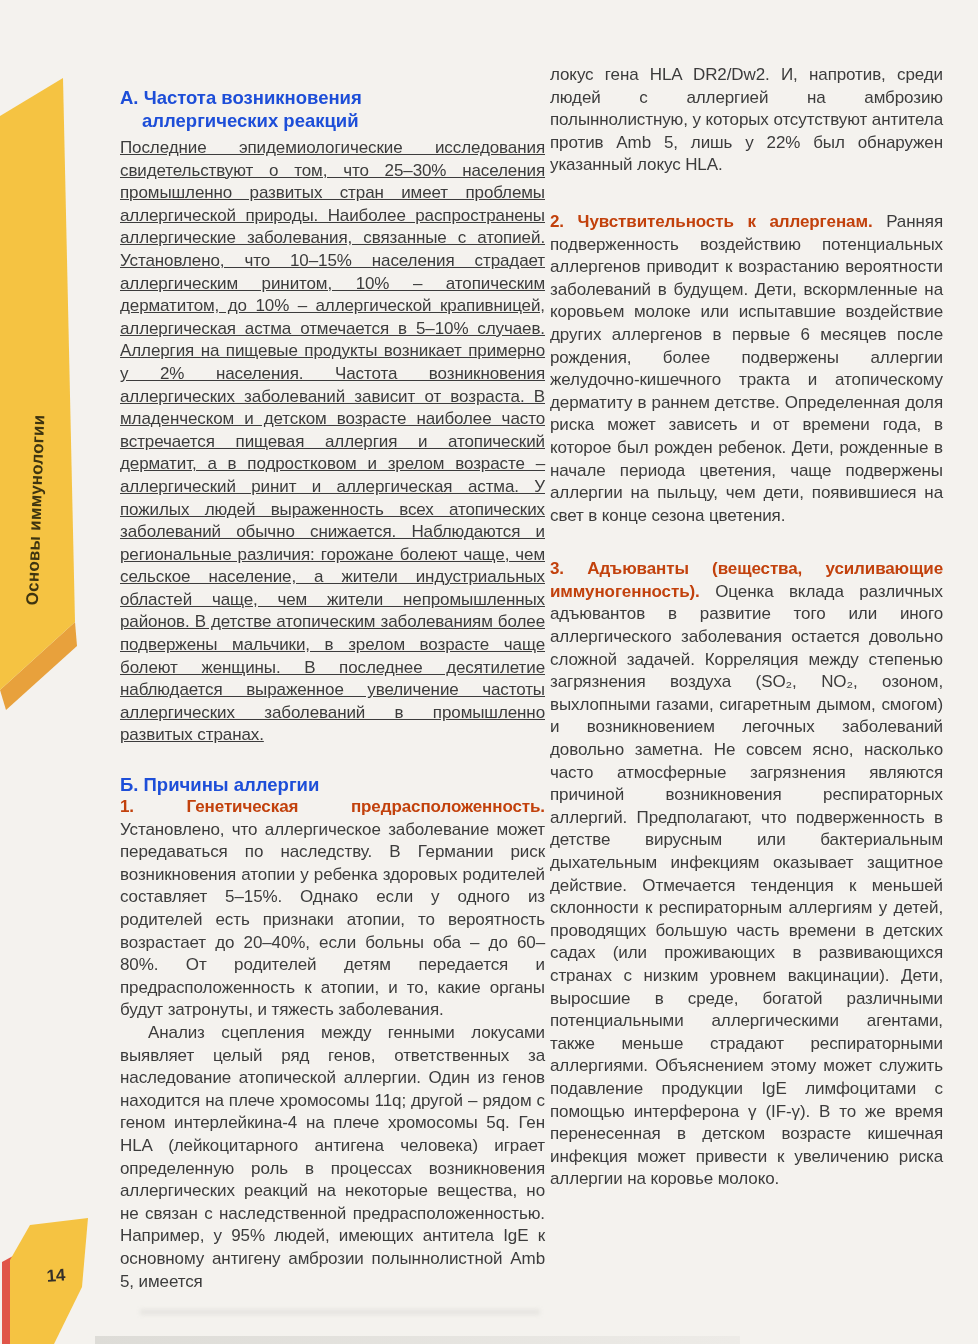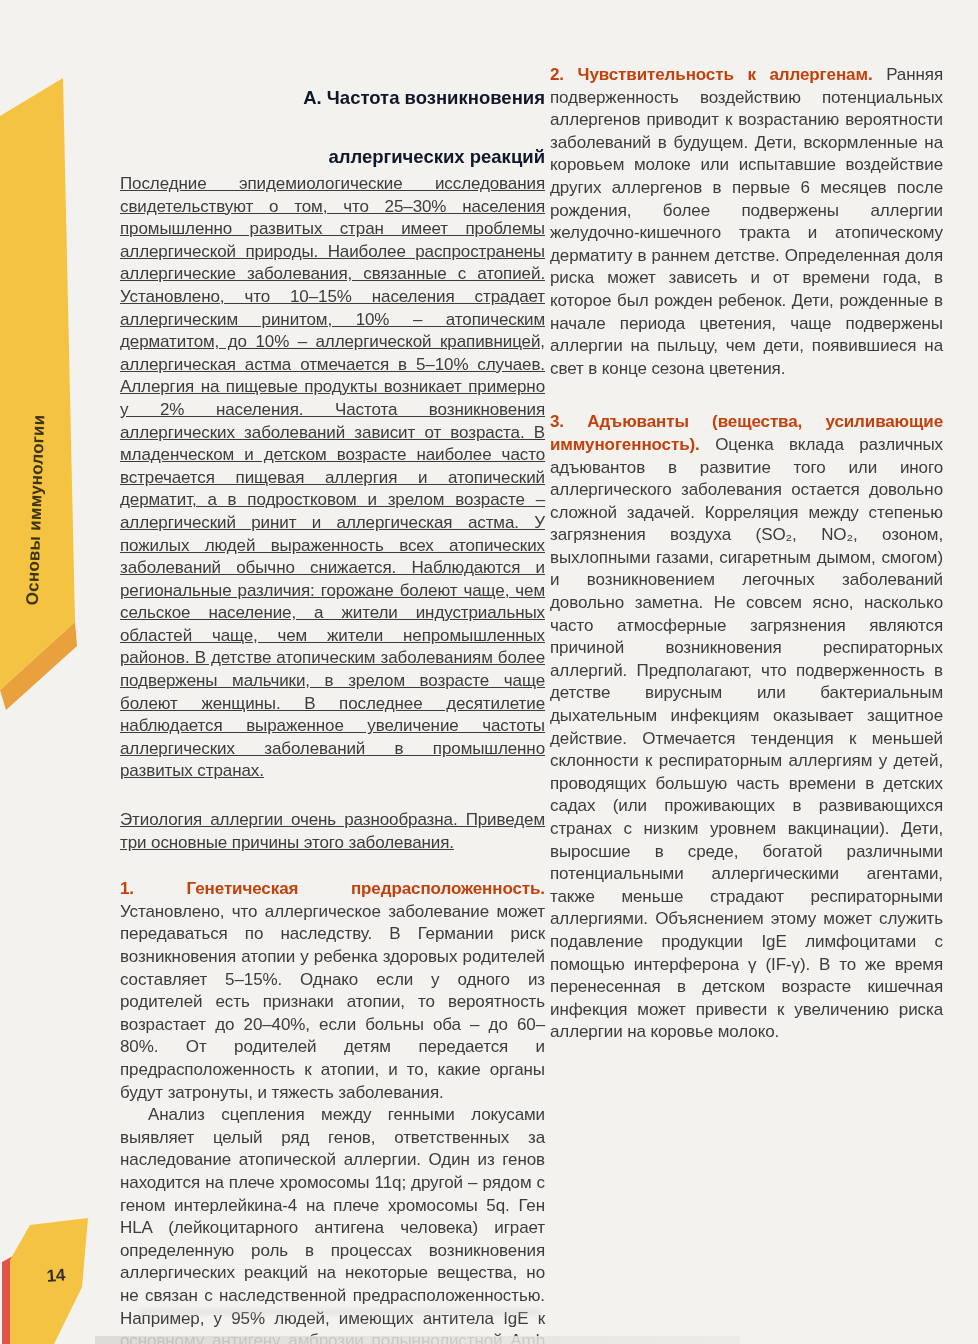"локус гена HLA DR2/Dw2. И," p.body { html: none -> <p>локус гена HLA DR2/Dw2. И, напротив, среди людей с аллергией на амброзию полыннолистную, у которых отсутствуют антитела против Amb 5, лишь у 22% был обнаружен указанный локус HLA.</p> }
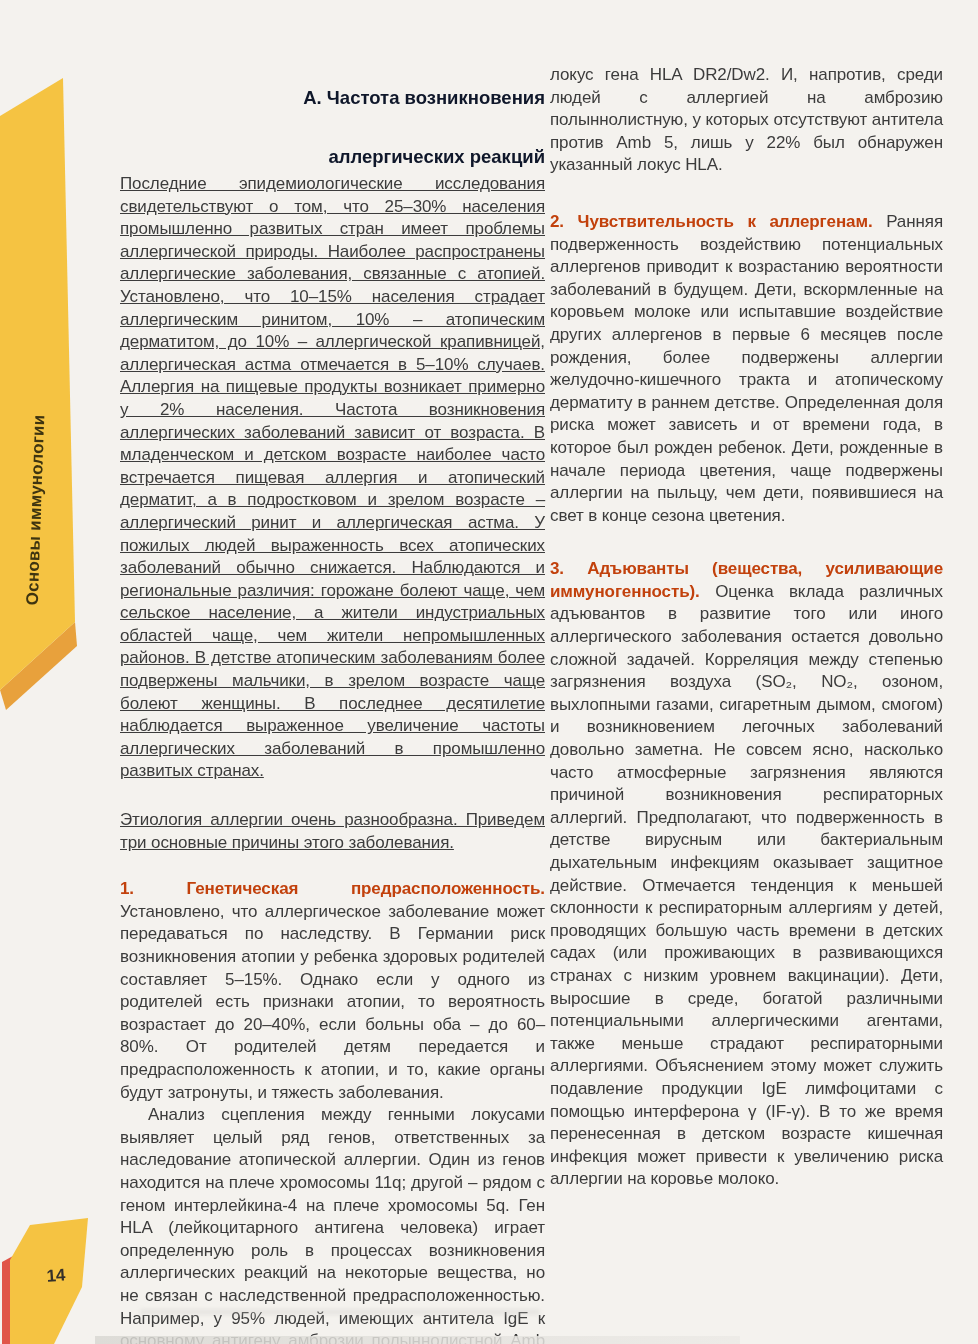"А. Частота возникновения" .heading { color: #0f172a -> #1d4ed8; text-align: right -> none }
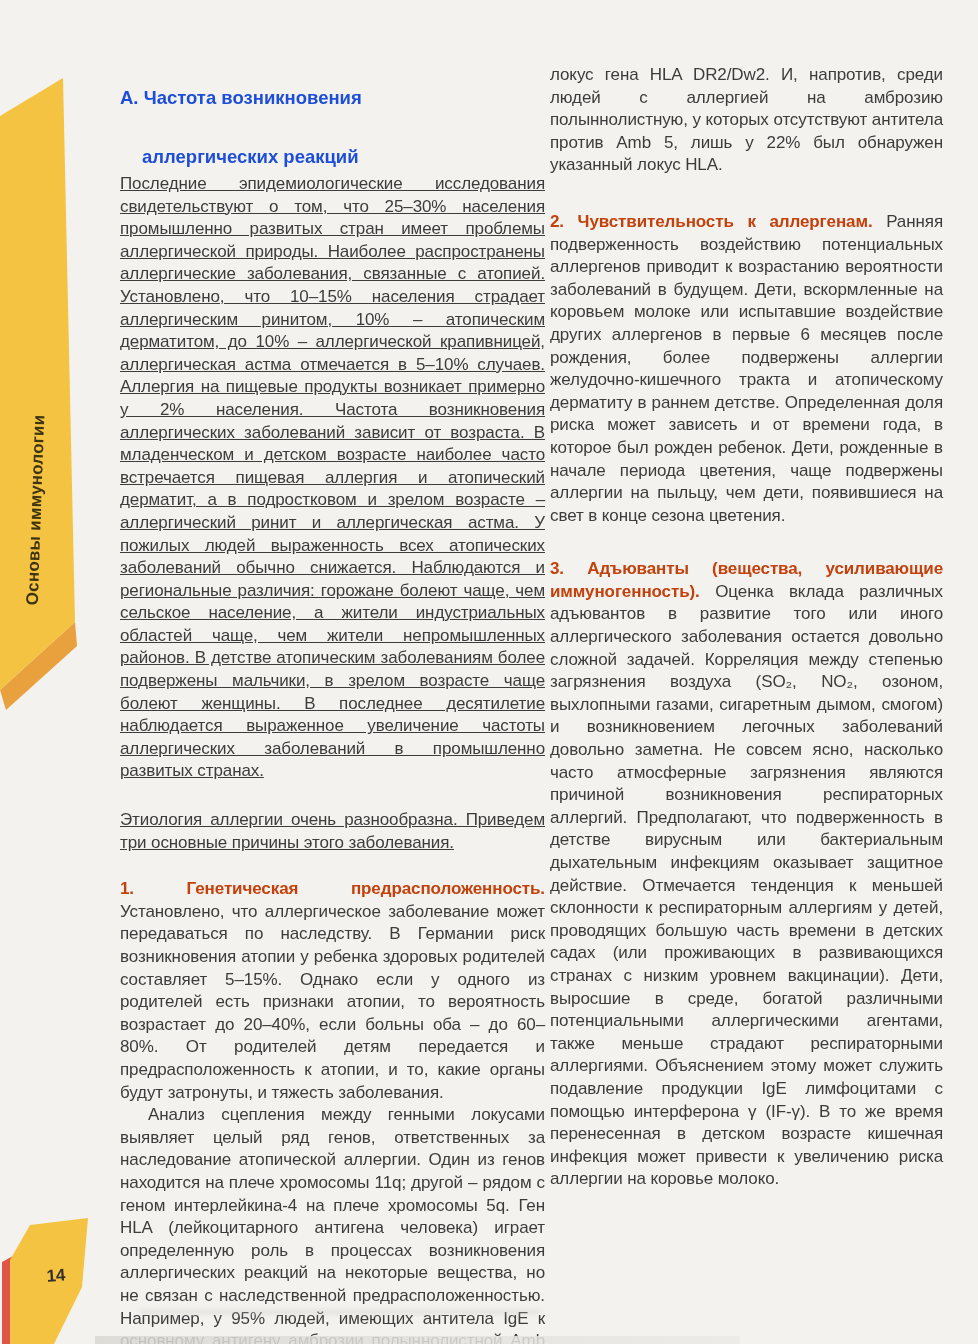"аллергических реакций" .heading .h2line { margin-top: 36px -> none }
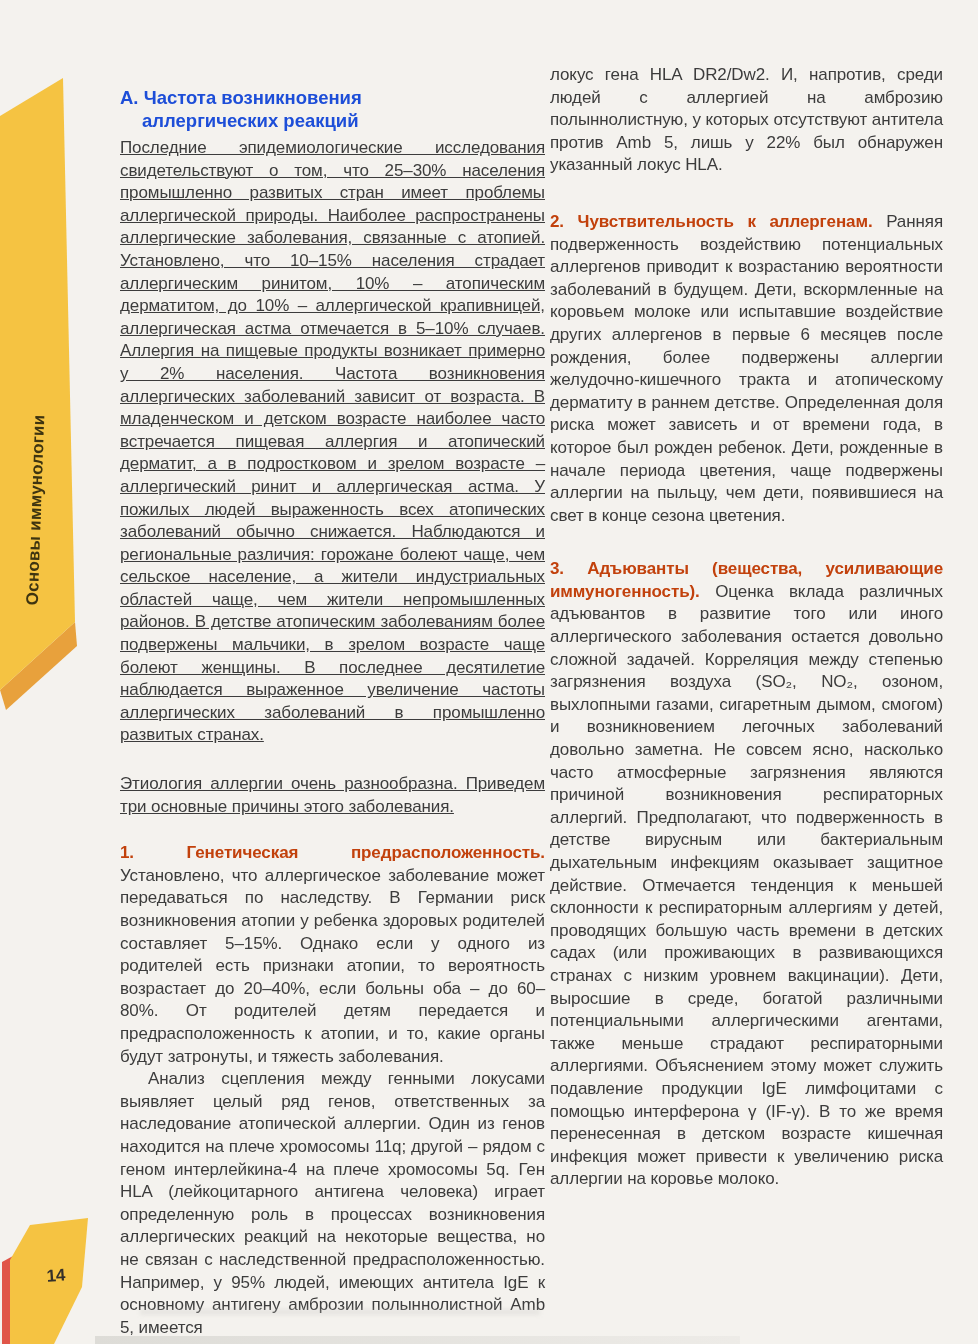"Б. Причины аллергии" div.heading { html: none -> <div>Б. Причины аллергии</div> }
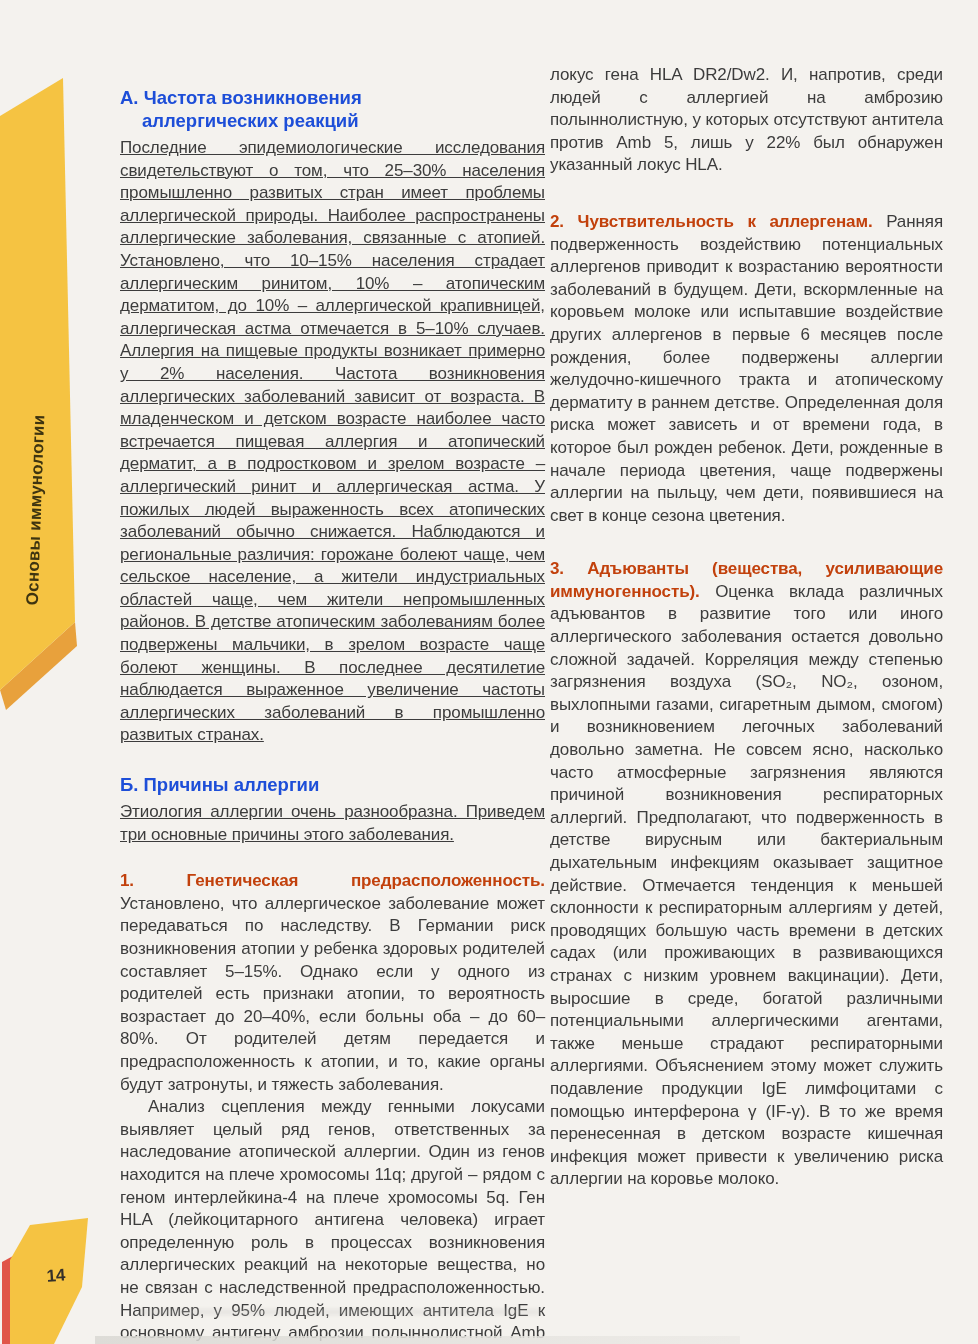"Этиология аллергии очень разнообразна." p.body { html: <p>Этиология аллергии очень разнообразна. Приведем три основные причины этого заболевания.</p> -> none }
